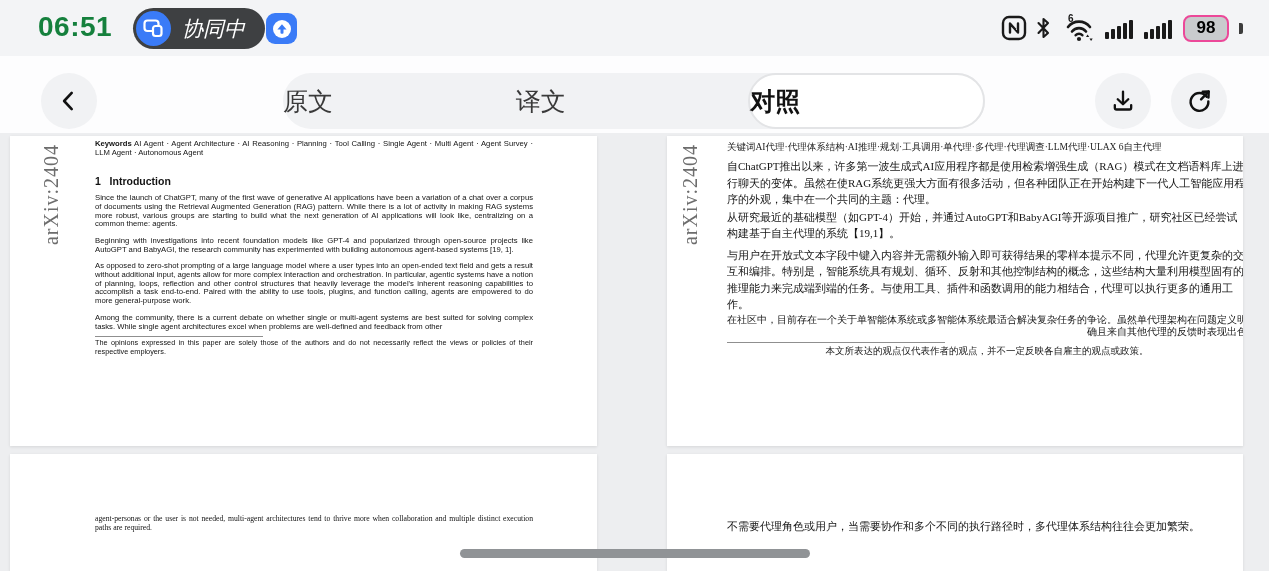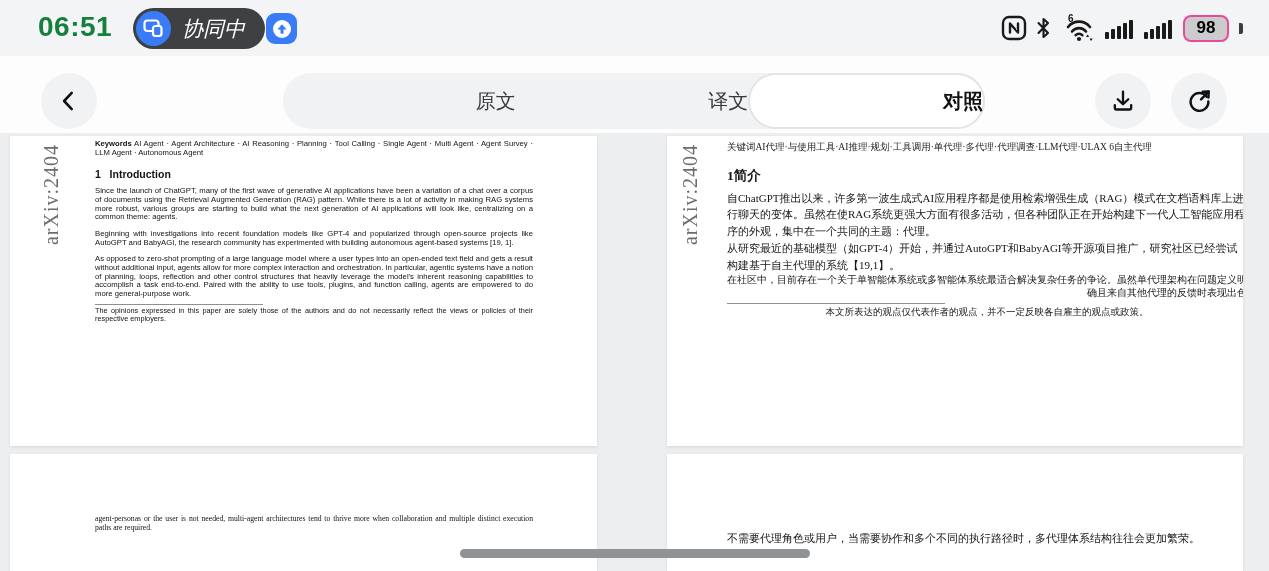"原文" .tab { font-size: 20px -> 25px; justify-content: flex-end -> flex-start }
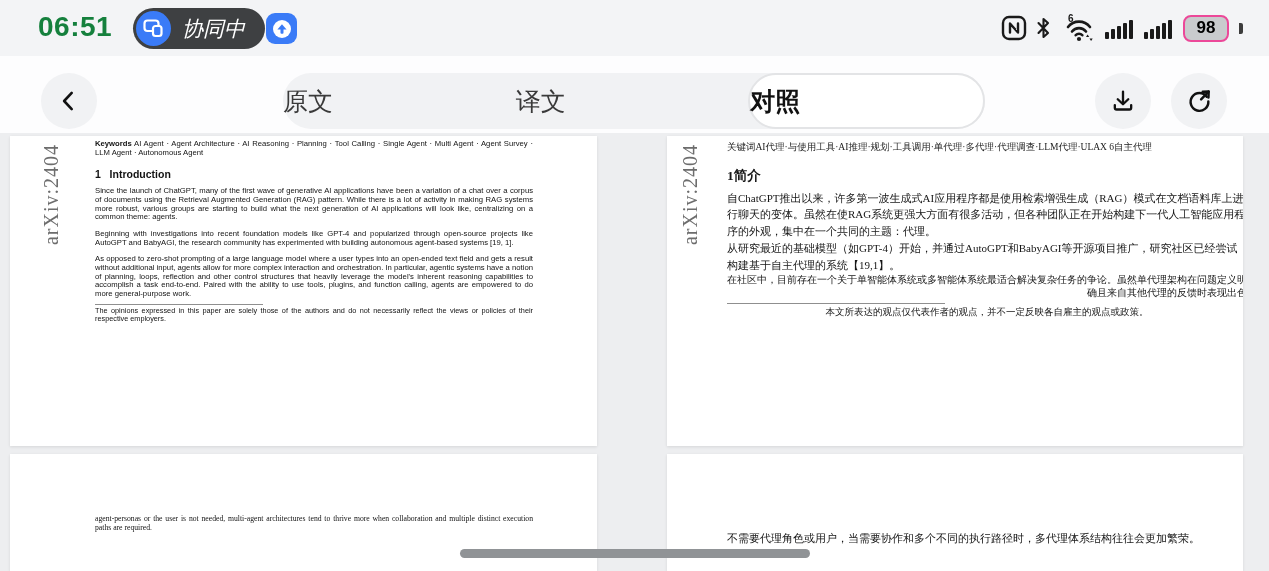"关键词AI代理·与使用工具·AI推理·规划·工具调用·单代理·多代理·代理调查·" p.kw-zh { text: 与使用工具 -> 代理体系结构 }
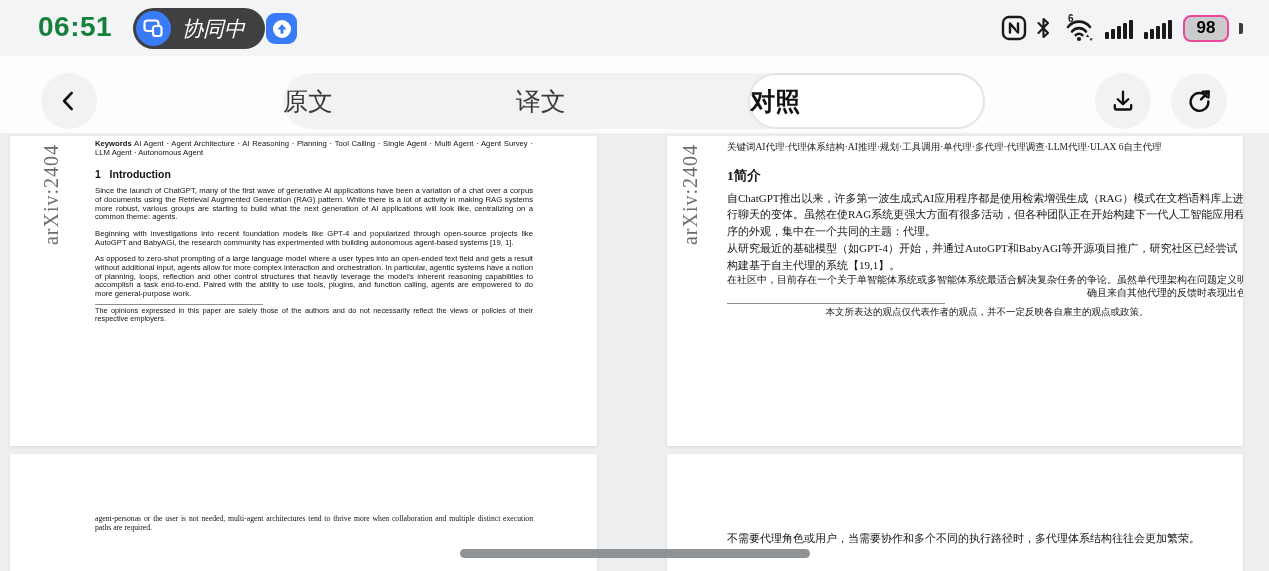"1 Introduction" .h-en { margin-top: 13px -> 20px }
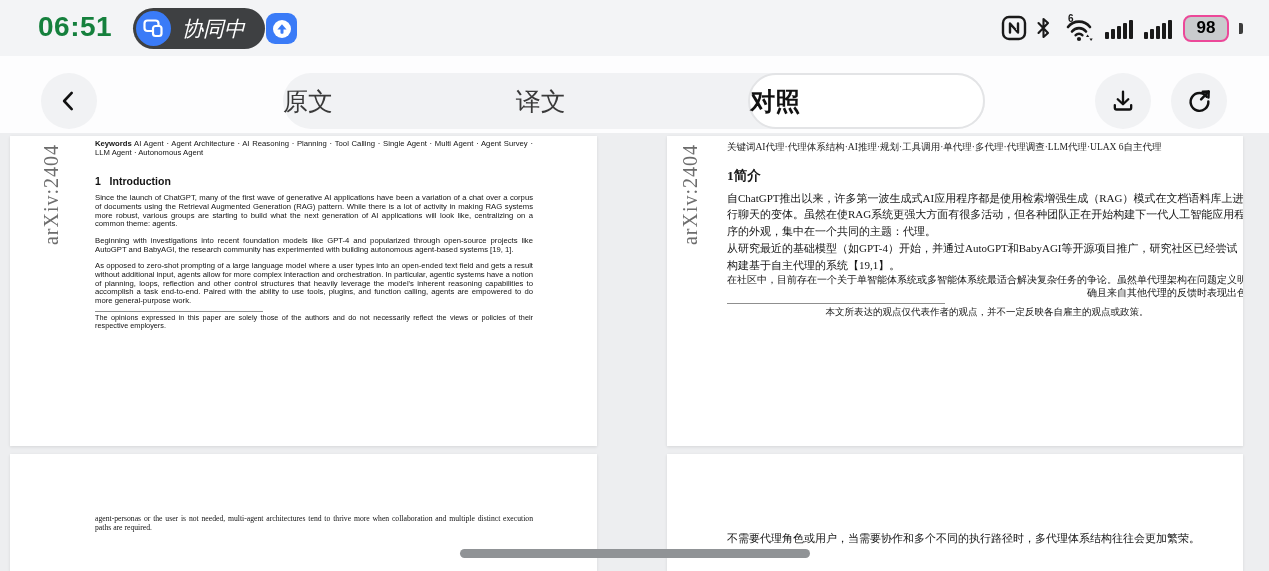"1简介" p.h-zh { html: <p>1简介</p> -> none }
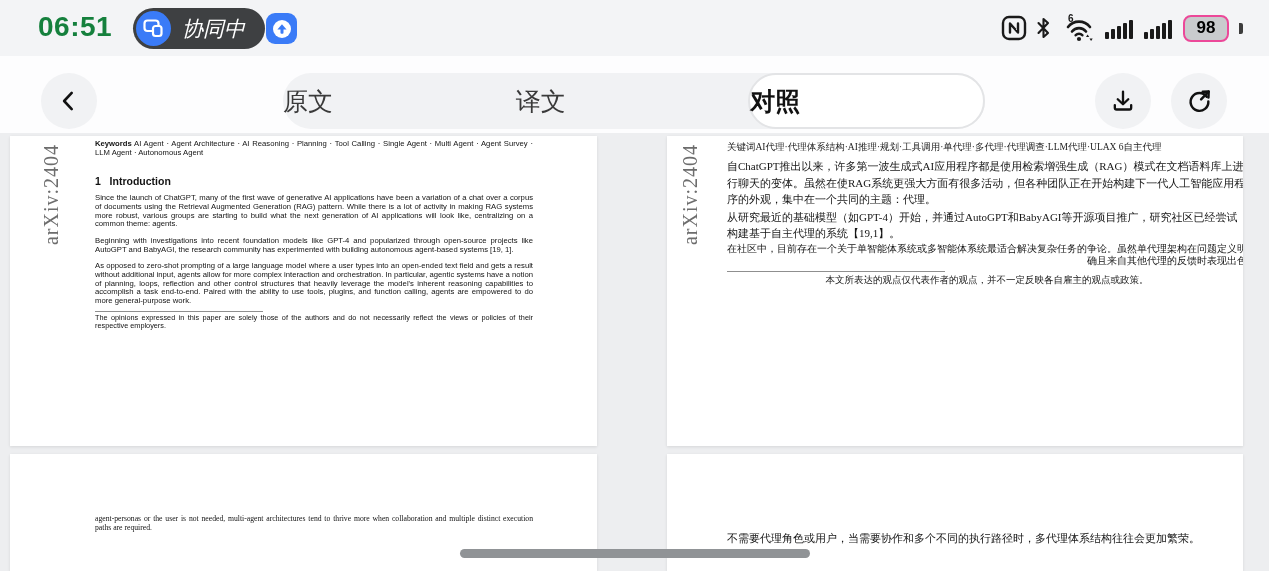"与用户在开放式文本字段中键入内容并无需额外输入即可获得结果的零样本提示不同，代理" p.body { html: none -> <p>与用户在开放式文本字段中键入内容并无需额外输入即可获得结果的零样本提示不同，代理允许更复杂的交互和编排。特别是，智能系统具有规划、循环、反射和其他控制结构的概念，这些结构大量利用模型固有的推理能力来完成端到端的任务。与使用工具、插件和函数调用的能力相结合，代理可以执行更多的通用工作。</p> }
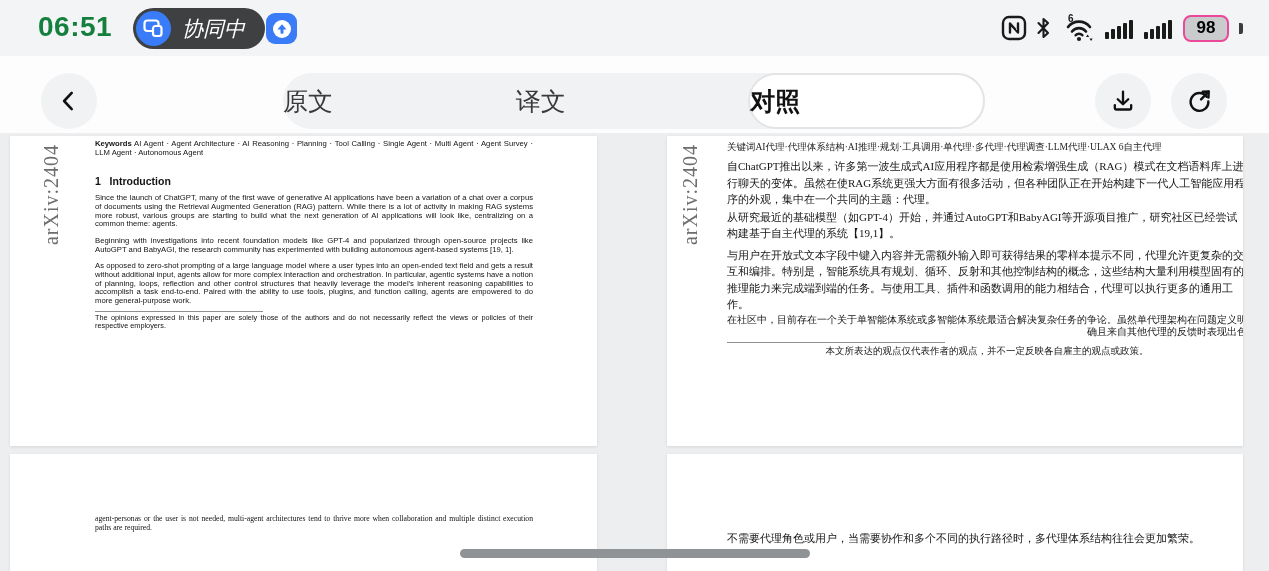"Among the community, there is" p.body { html: none -> <p>Among the community, there is a current debate on whether single or multi-agent systems are best suited for solving complex tasks. While single agent architectures excel when problems are well-defined and feedback from other</p> }
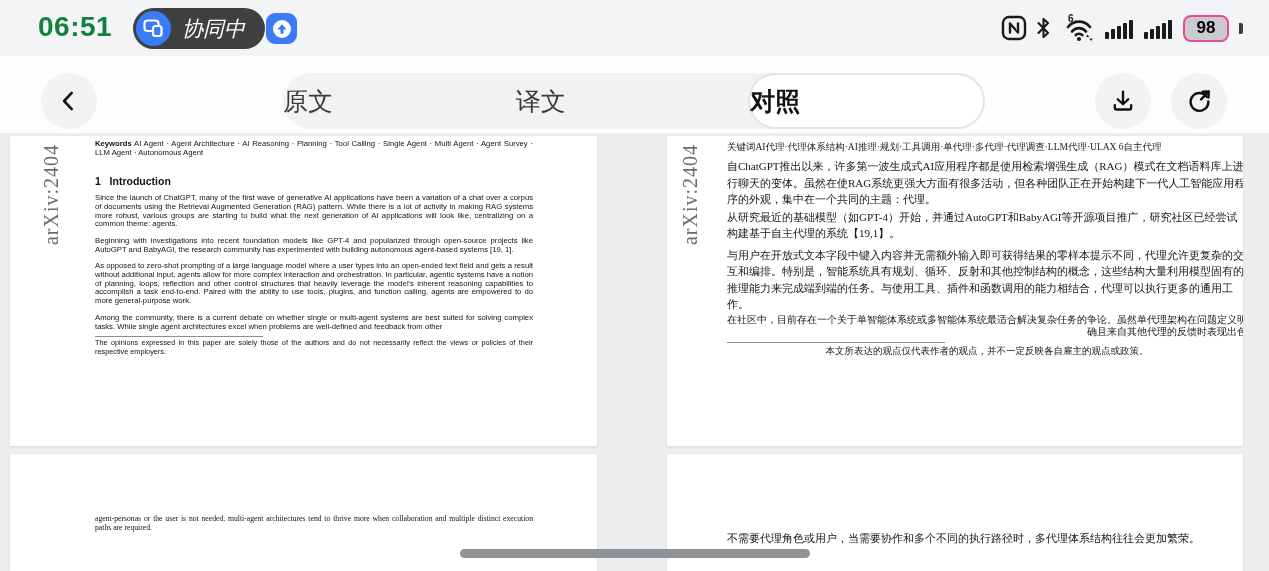"不需要代理角色或用户，当需要协作和多个不同的执行路径时，多代理体系结构往往会更加" .rtext2 { top: 76px -> 64px }
